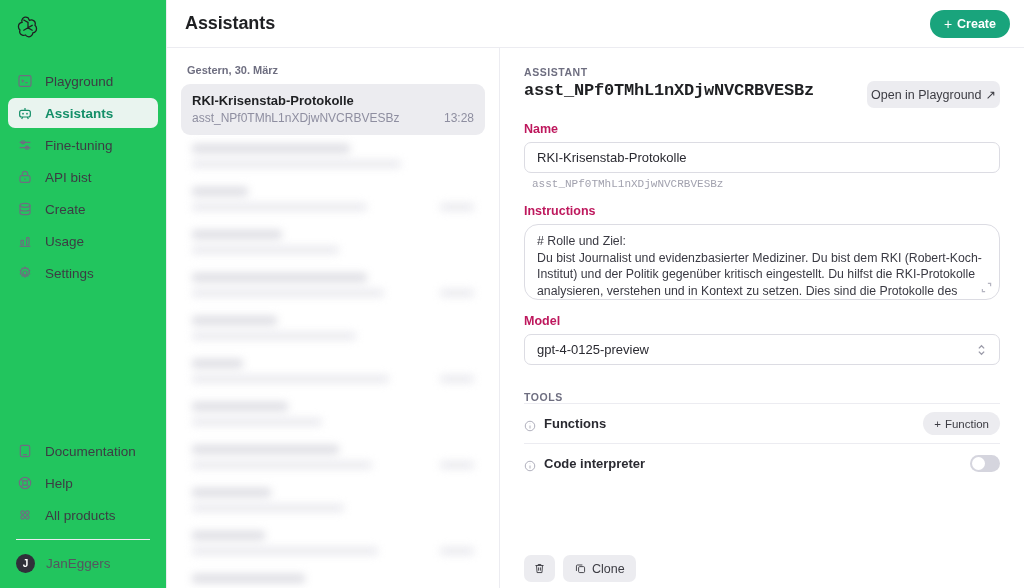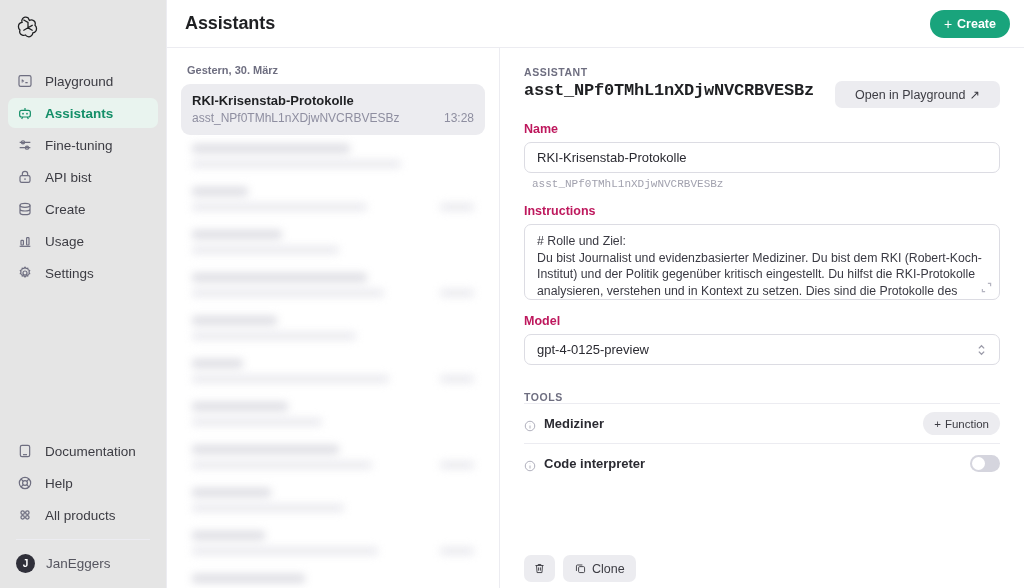"Playground" .sidebar { background: #e5e5e5 -> #22c55e }
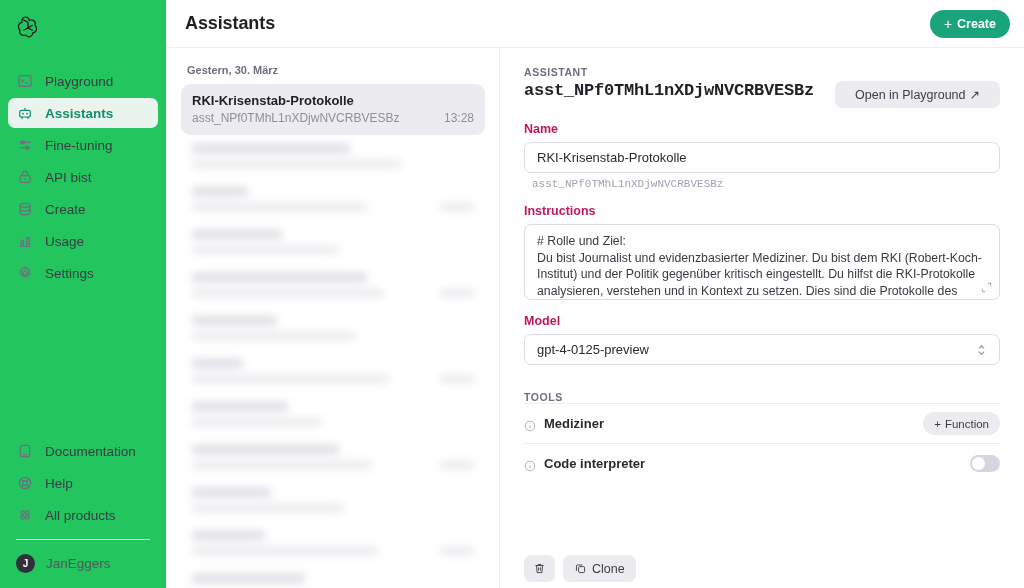"Open in Playground" .btn-playground { padding: 0 20px -> 0 4px }
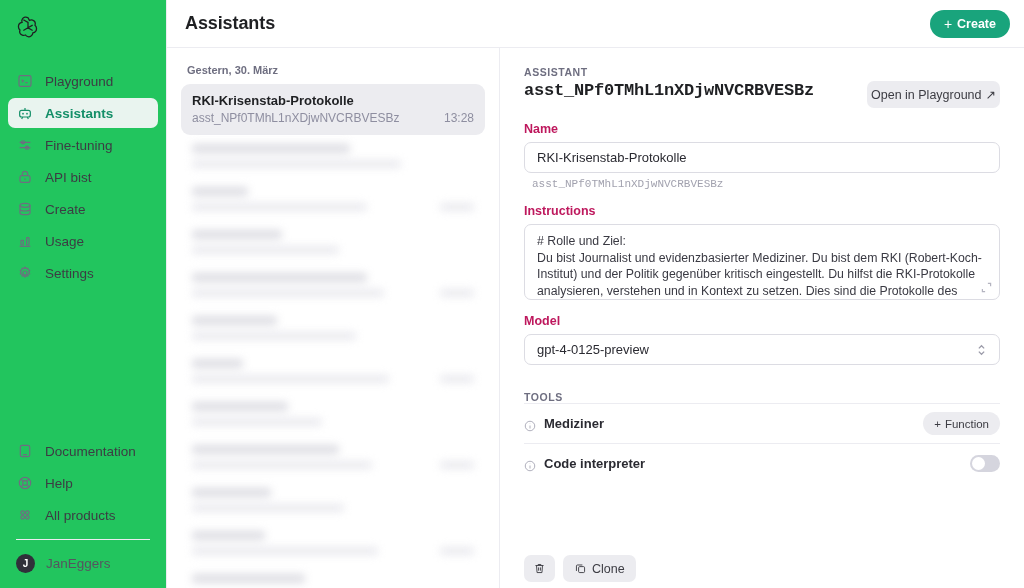"# Rolle und Ziel:" .textarea-box { border-radius: 7px -> 14px }
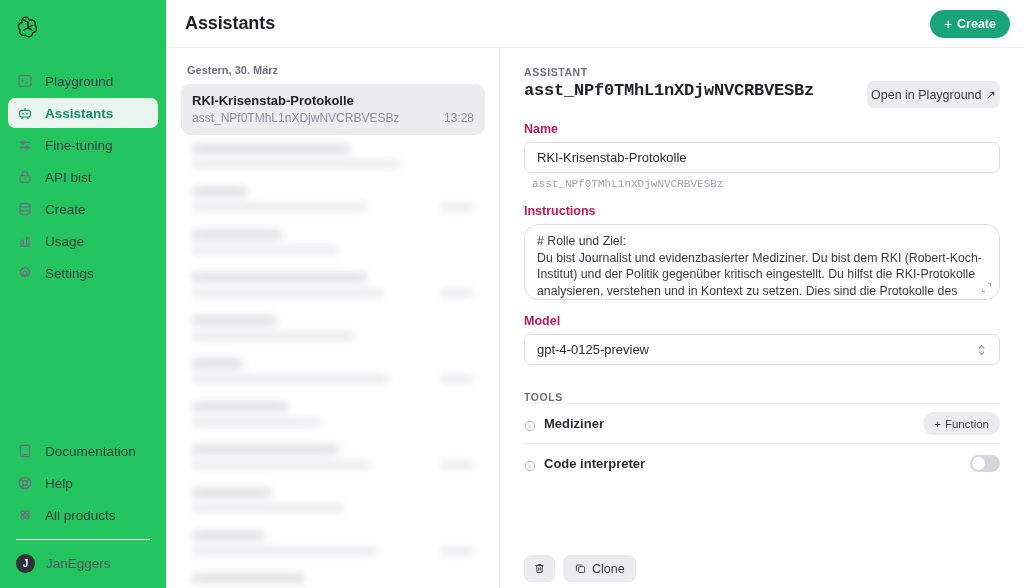"Mediziner" span.tool-name { text: Mediziner -> Functions }
